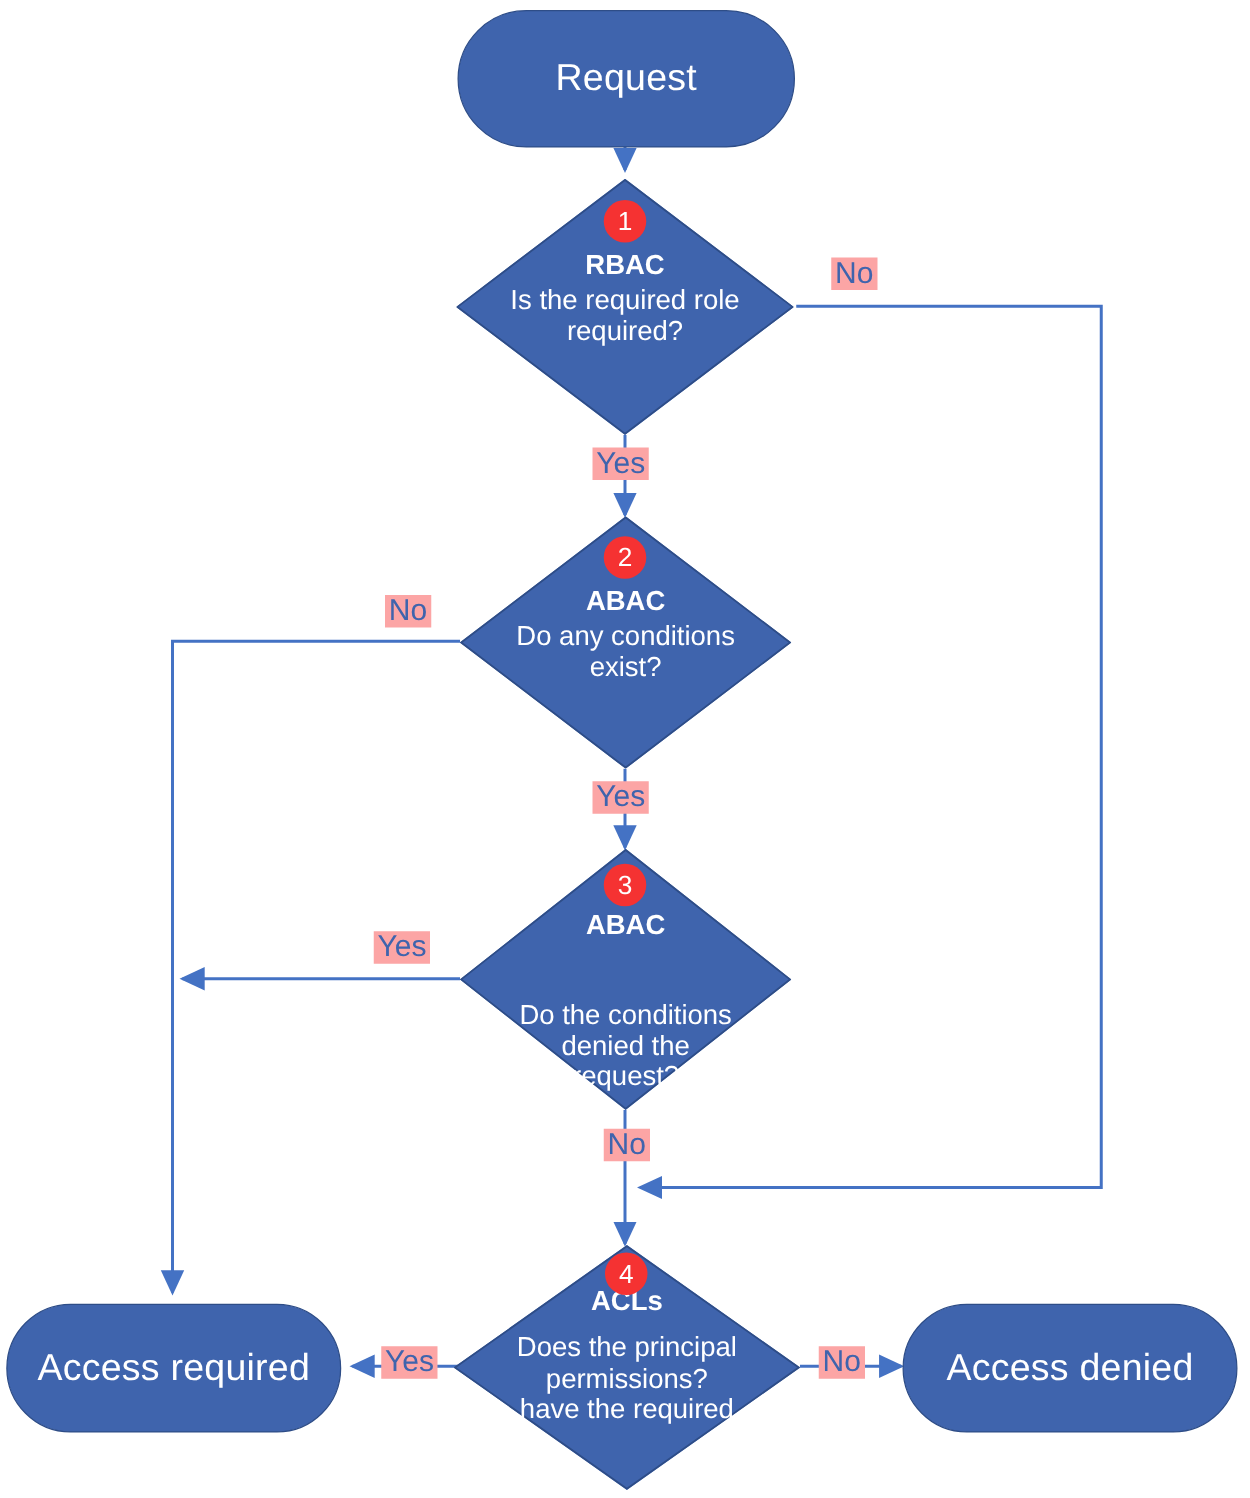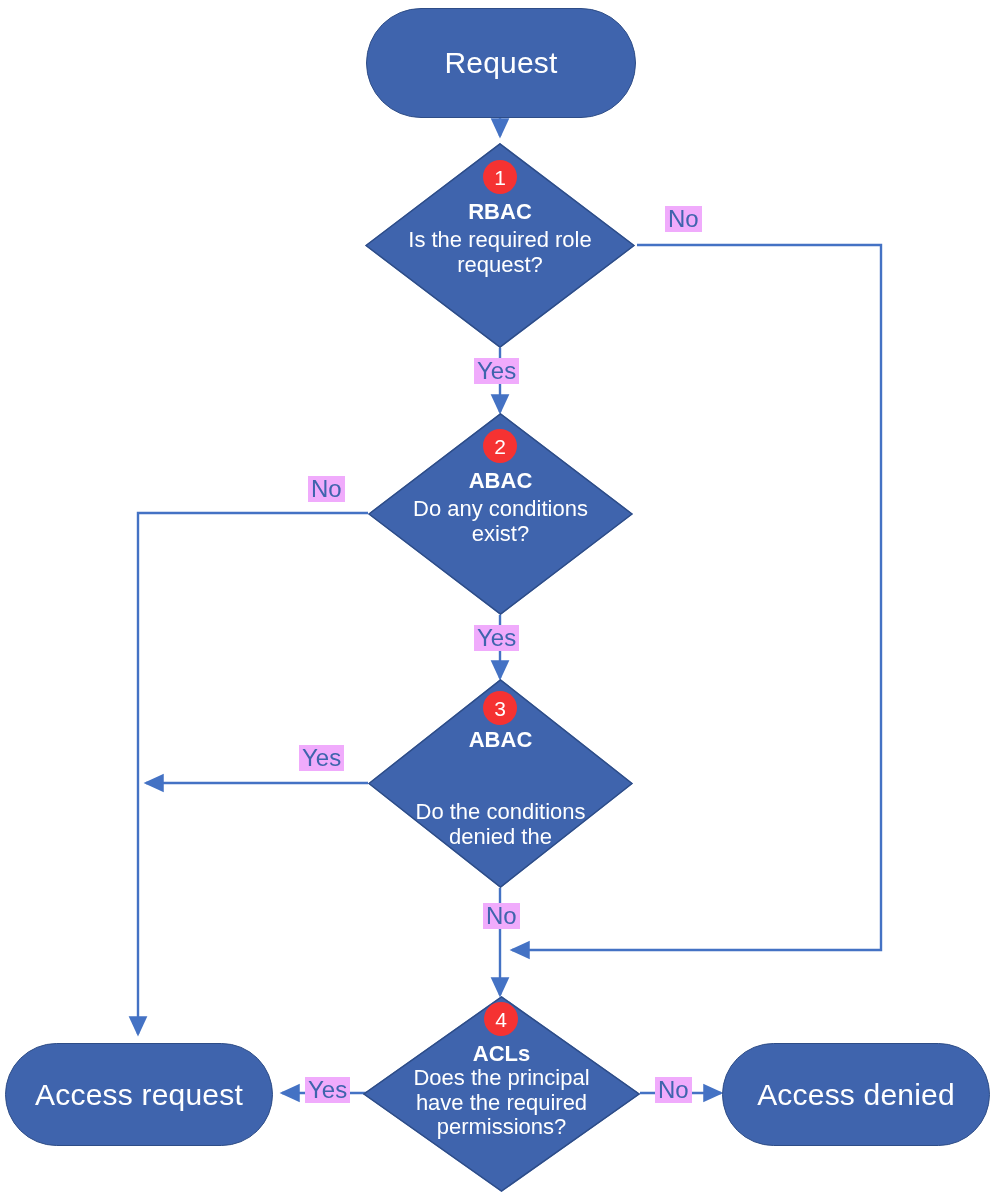"No" .edge-label { background: #f0abfc -> #fca5a5 }
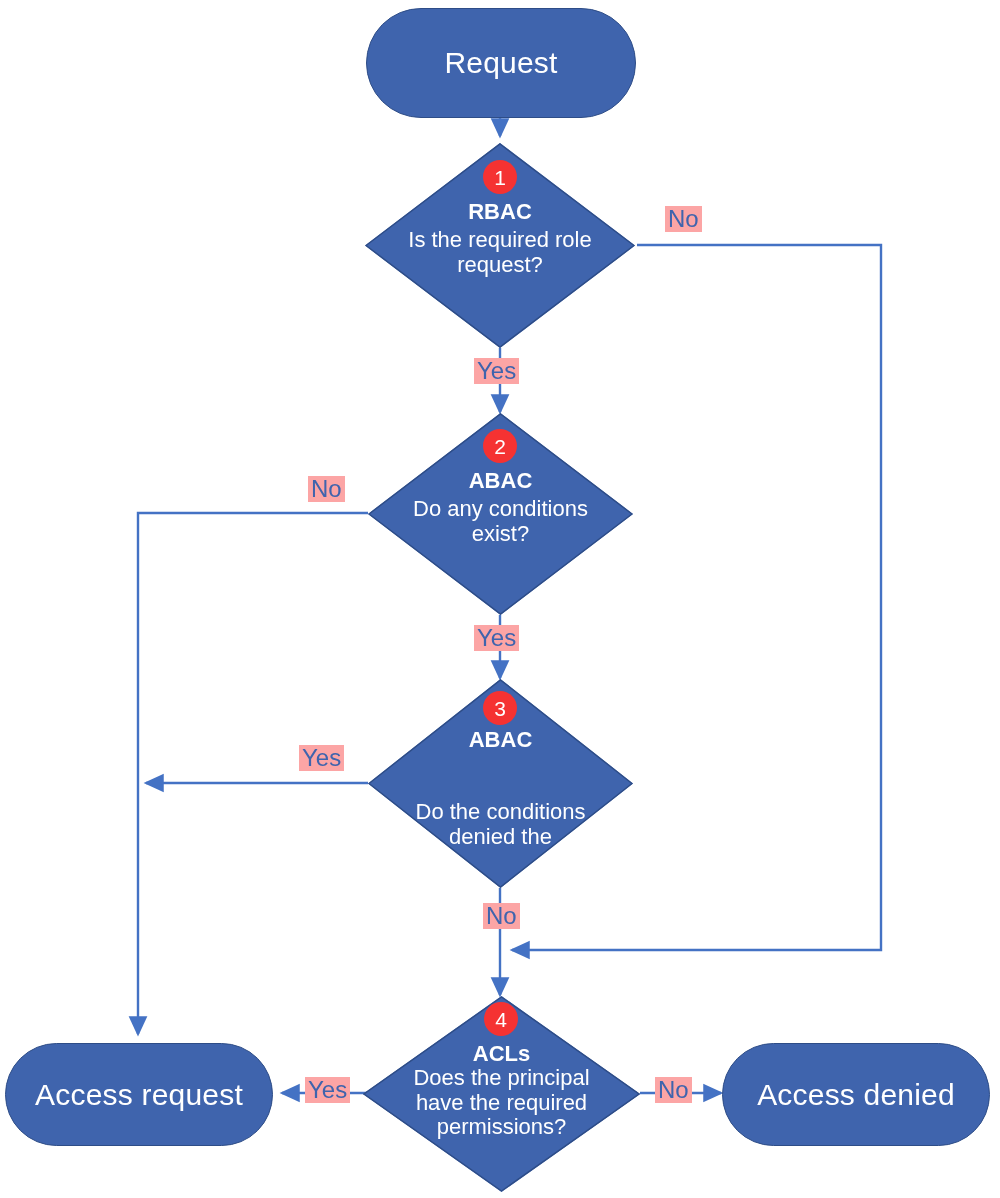"request?" div { text: request -> required }
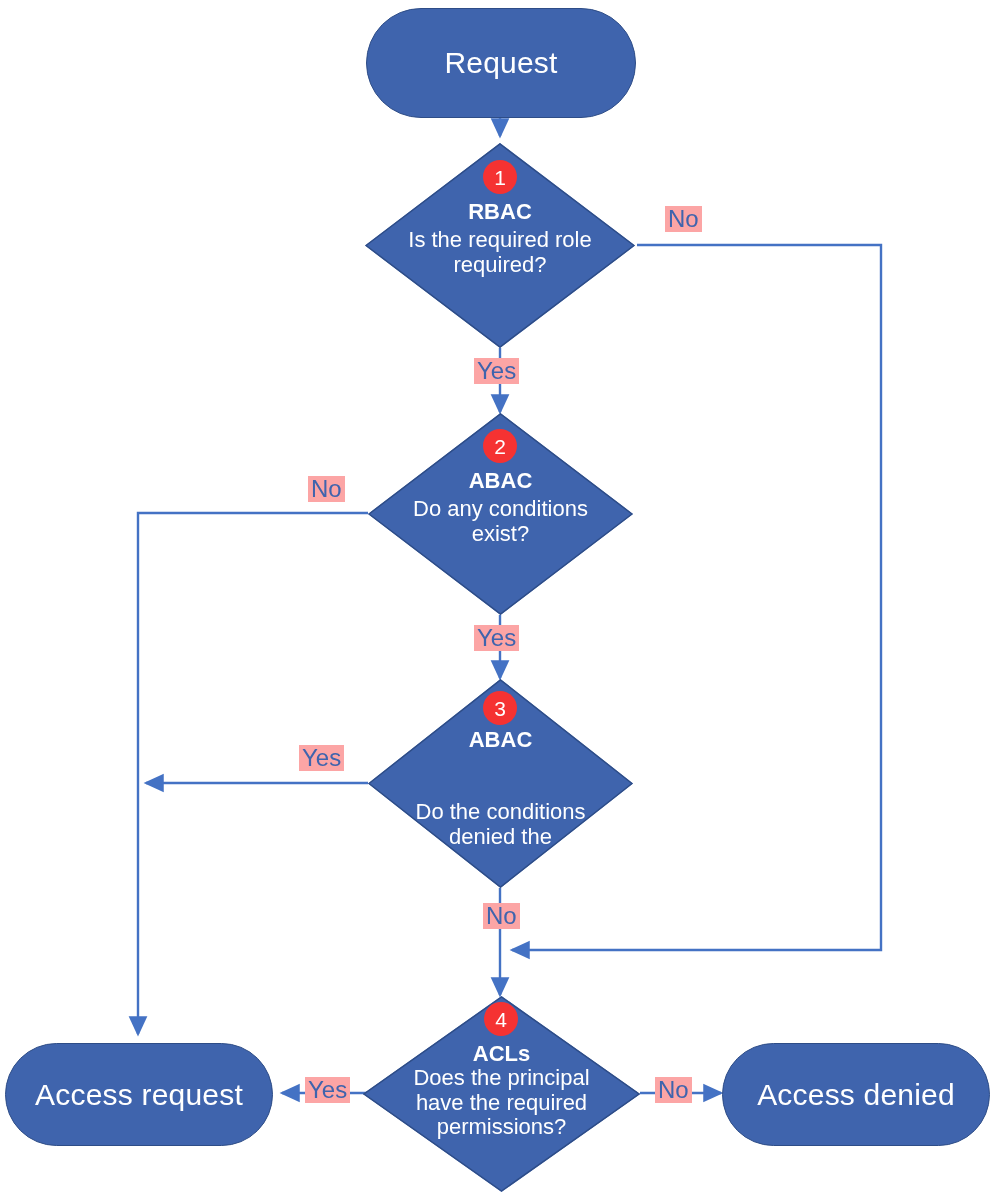"request?" div { html: none -> <div>request?</div> }
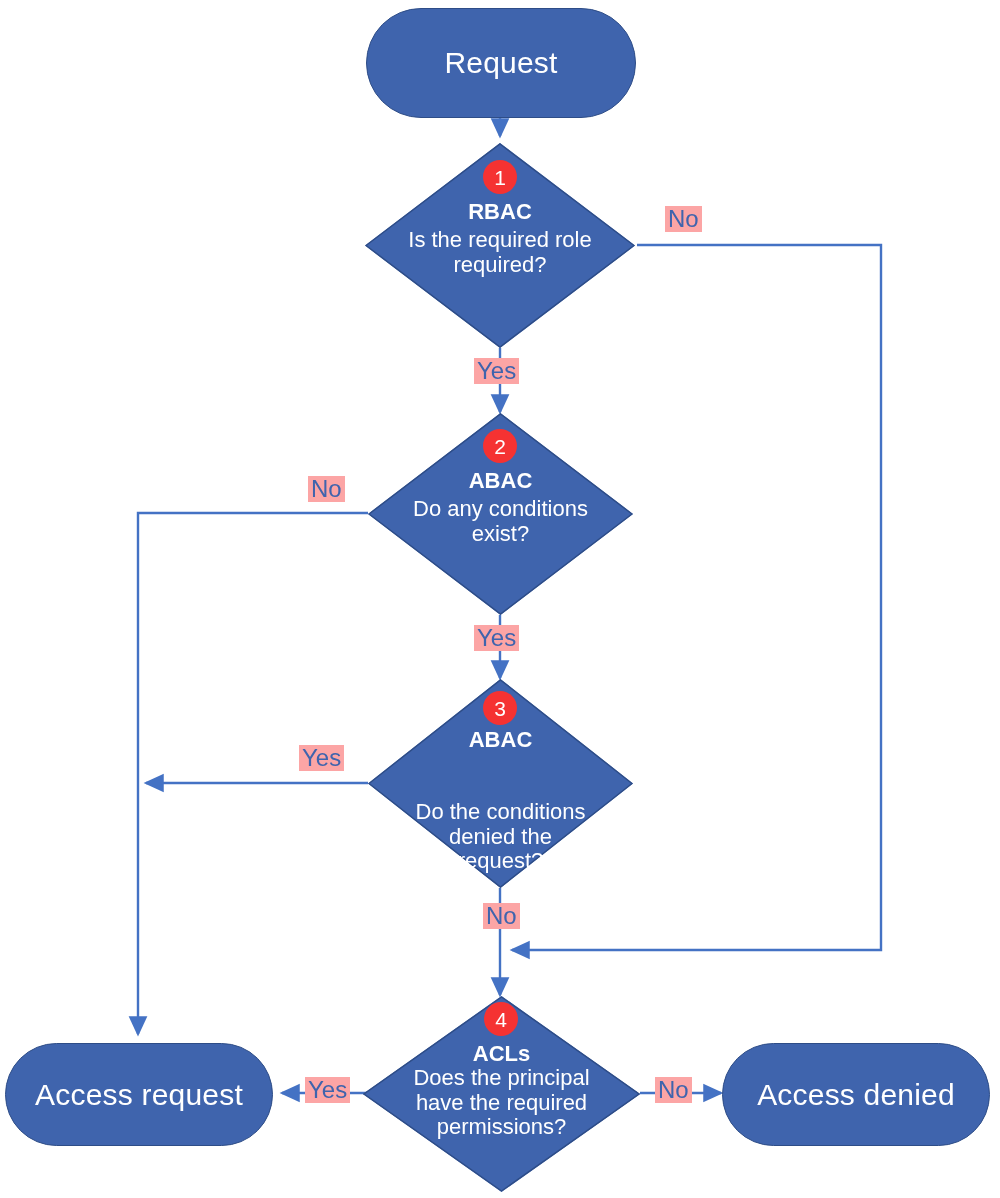"ACLs" div.dlabel { top: 46px -> 33px }
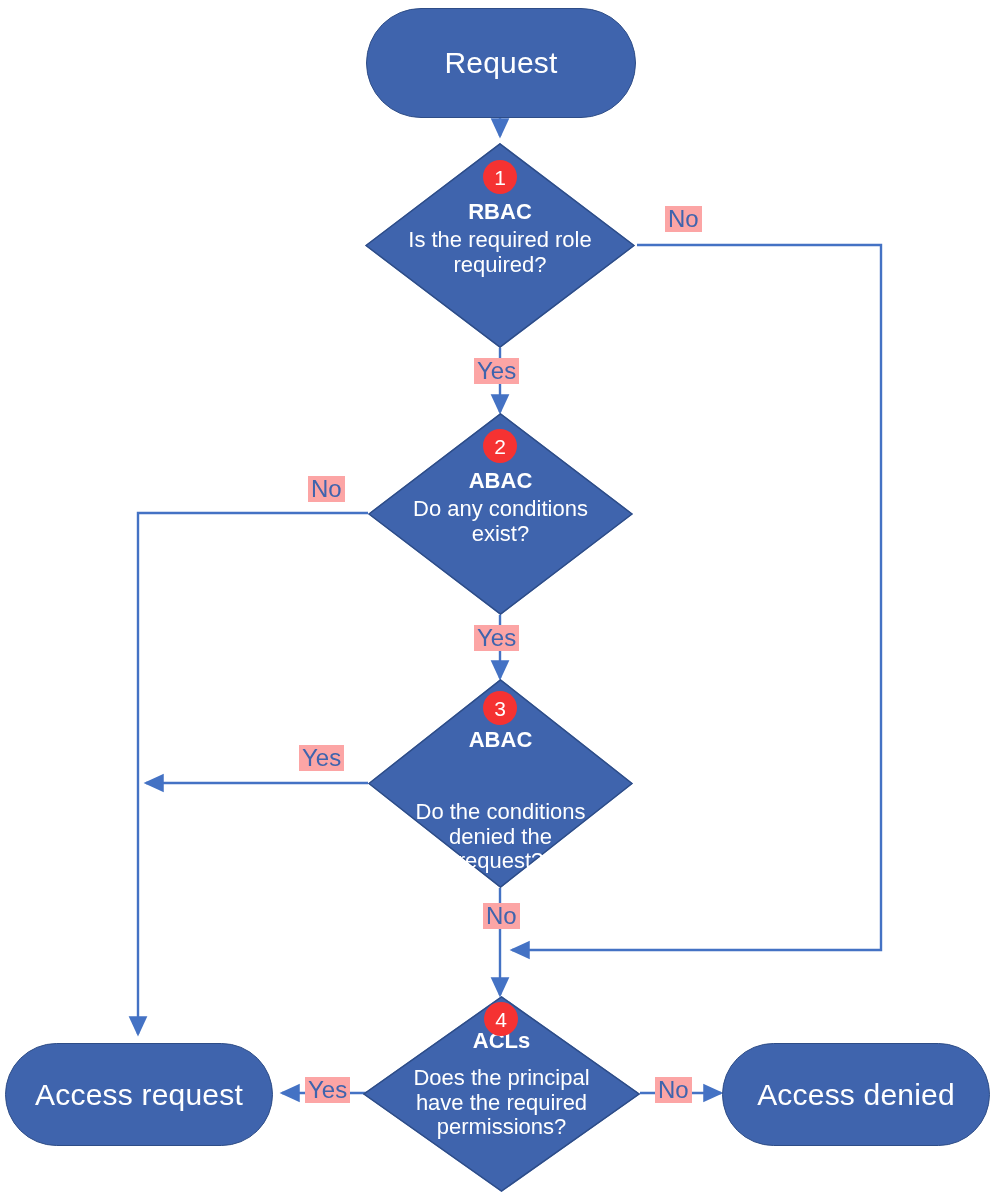"Access request" span { text: request -> required }
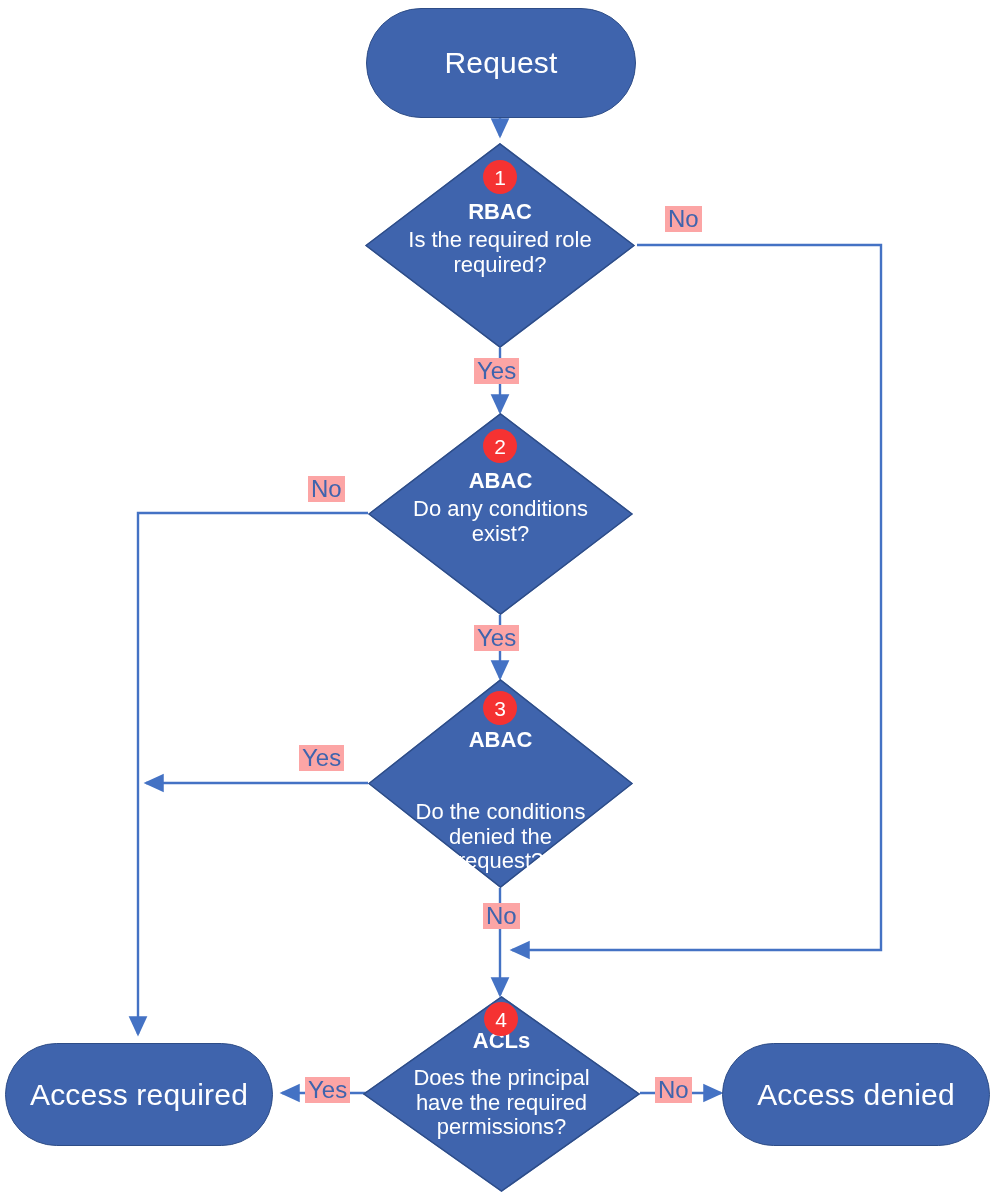"have the required" div { order: before "permissions?" -> after "permissions?" }
